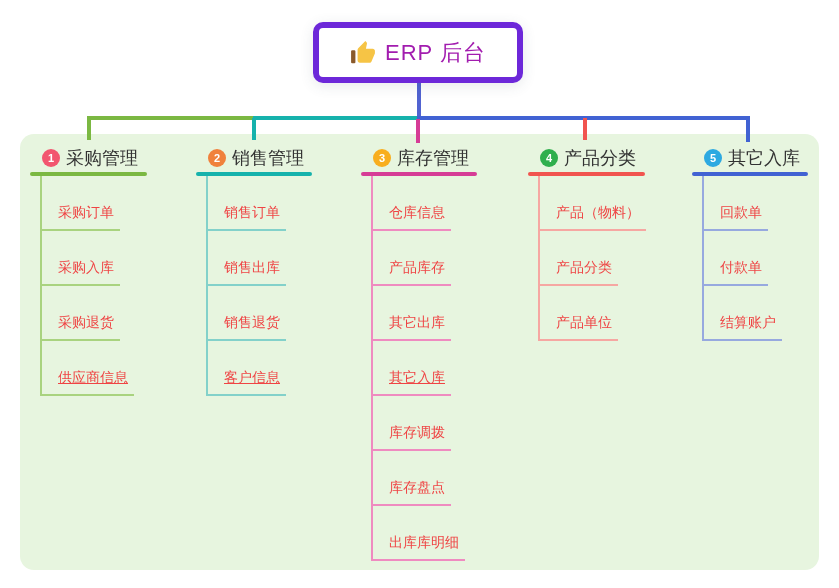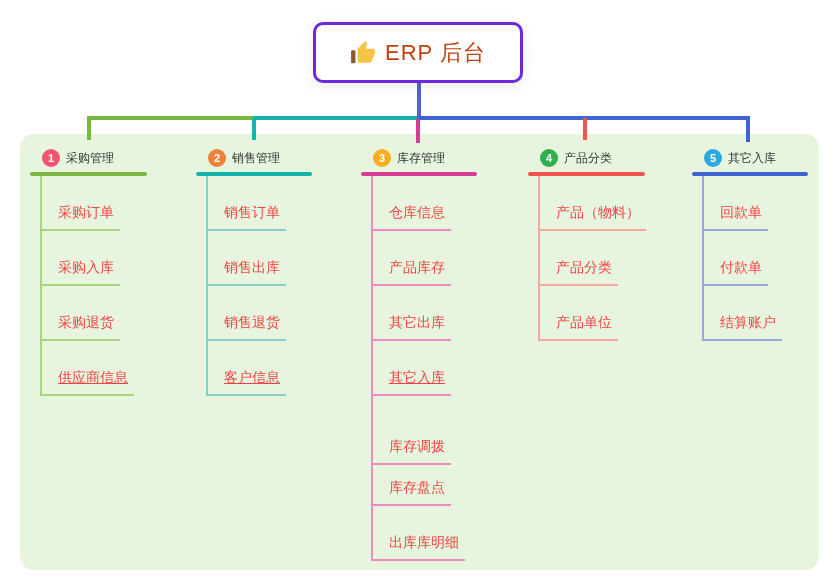"ERP 后台" .root-node { border: 3px solid #6d28d9 -> 6px solid #6d28d9; color: #c2410c -> #a21caf }
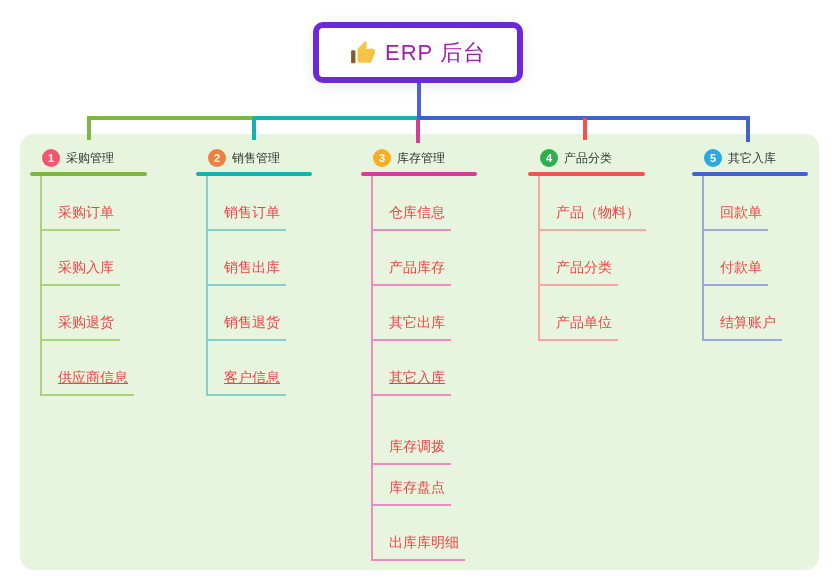"采购管理" .branch-label { font-size: 12px -> 18px }
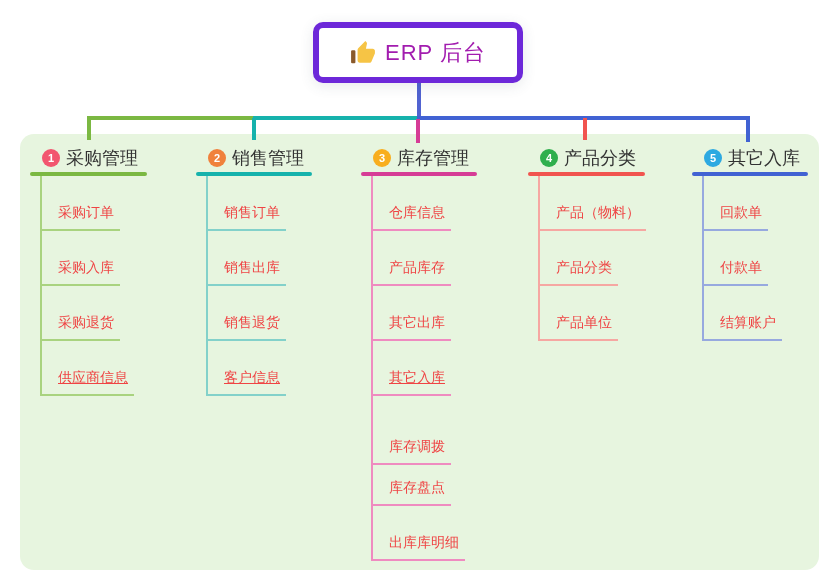"库存调拨" .c4 { top: 288px -> 274px }
